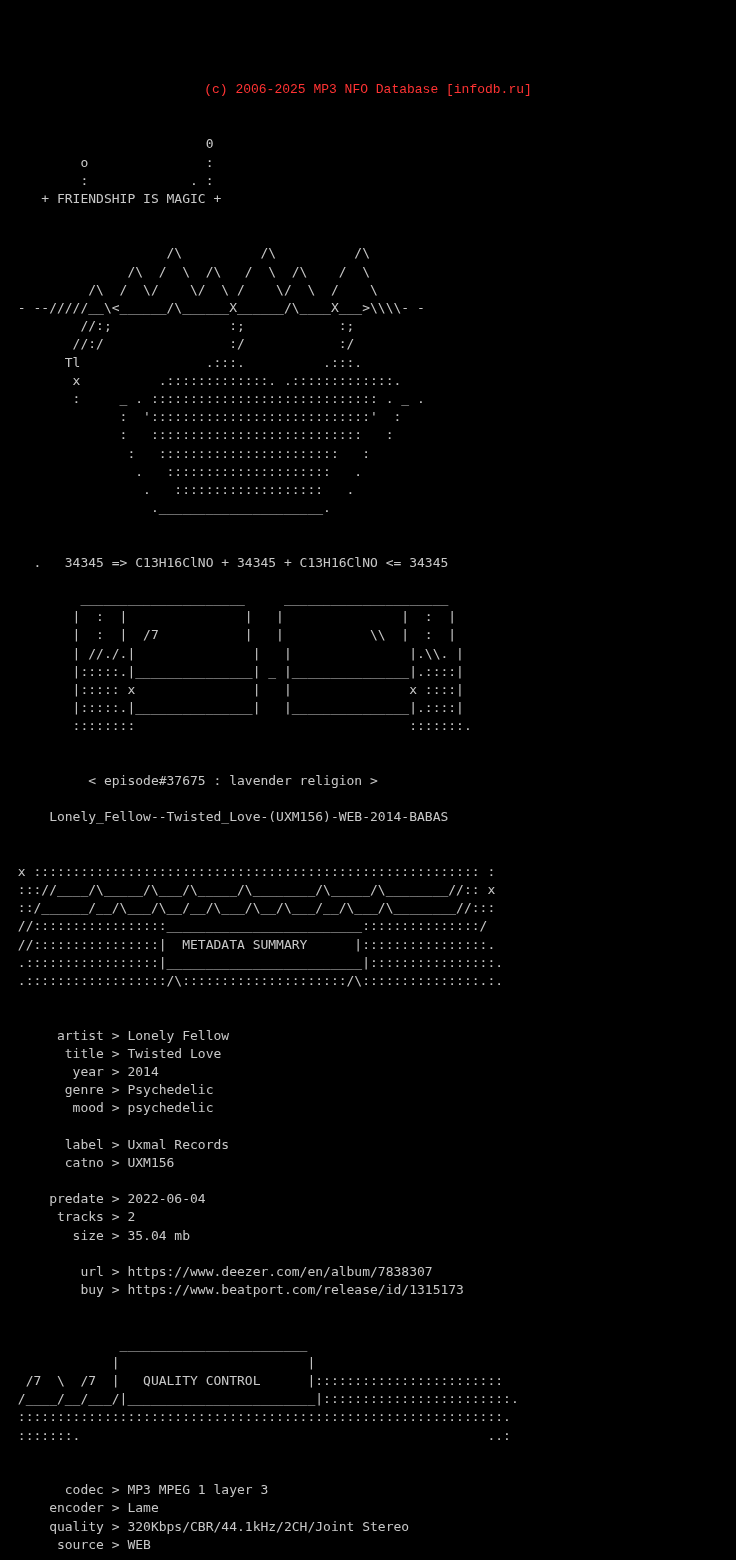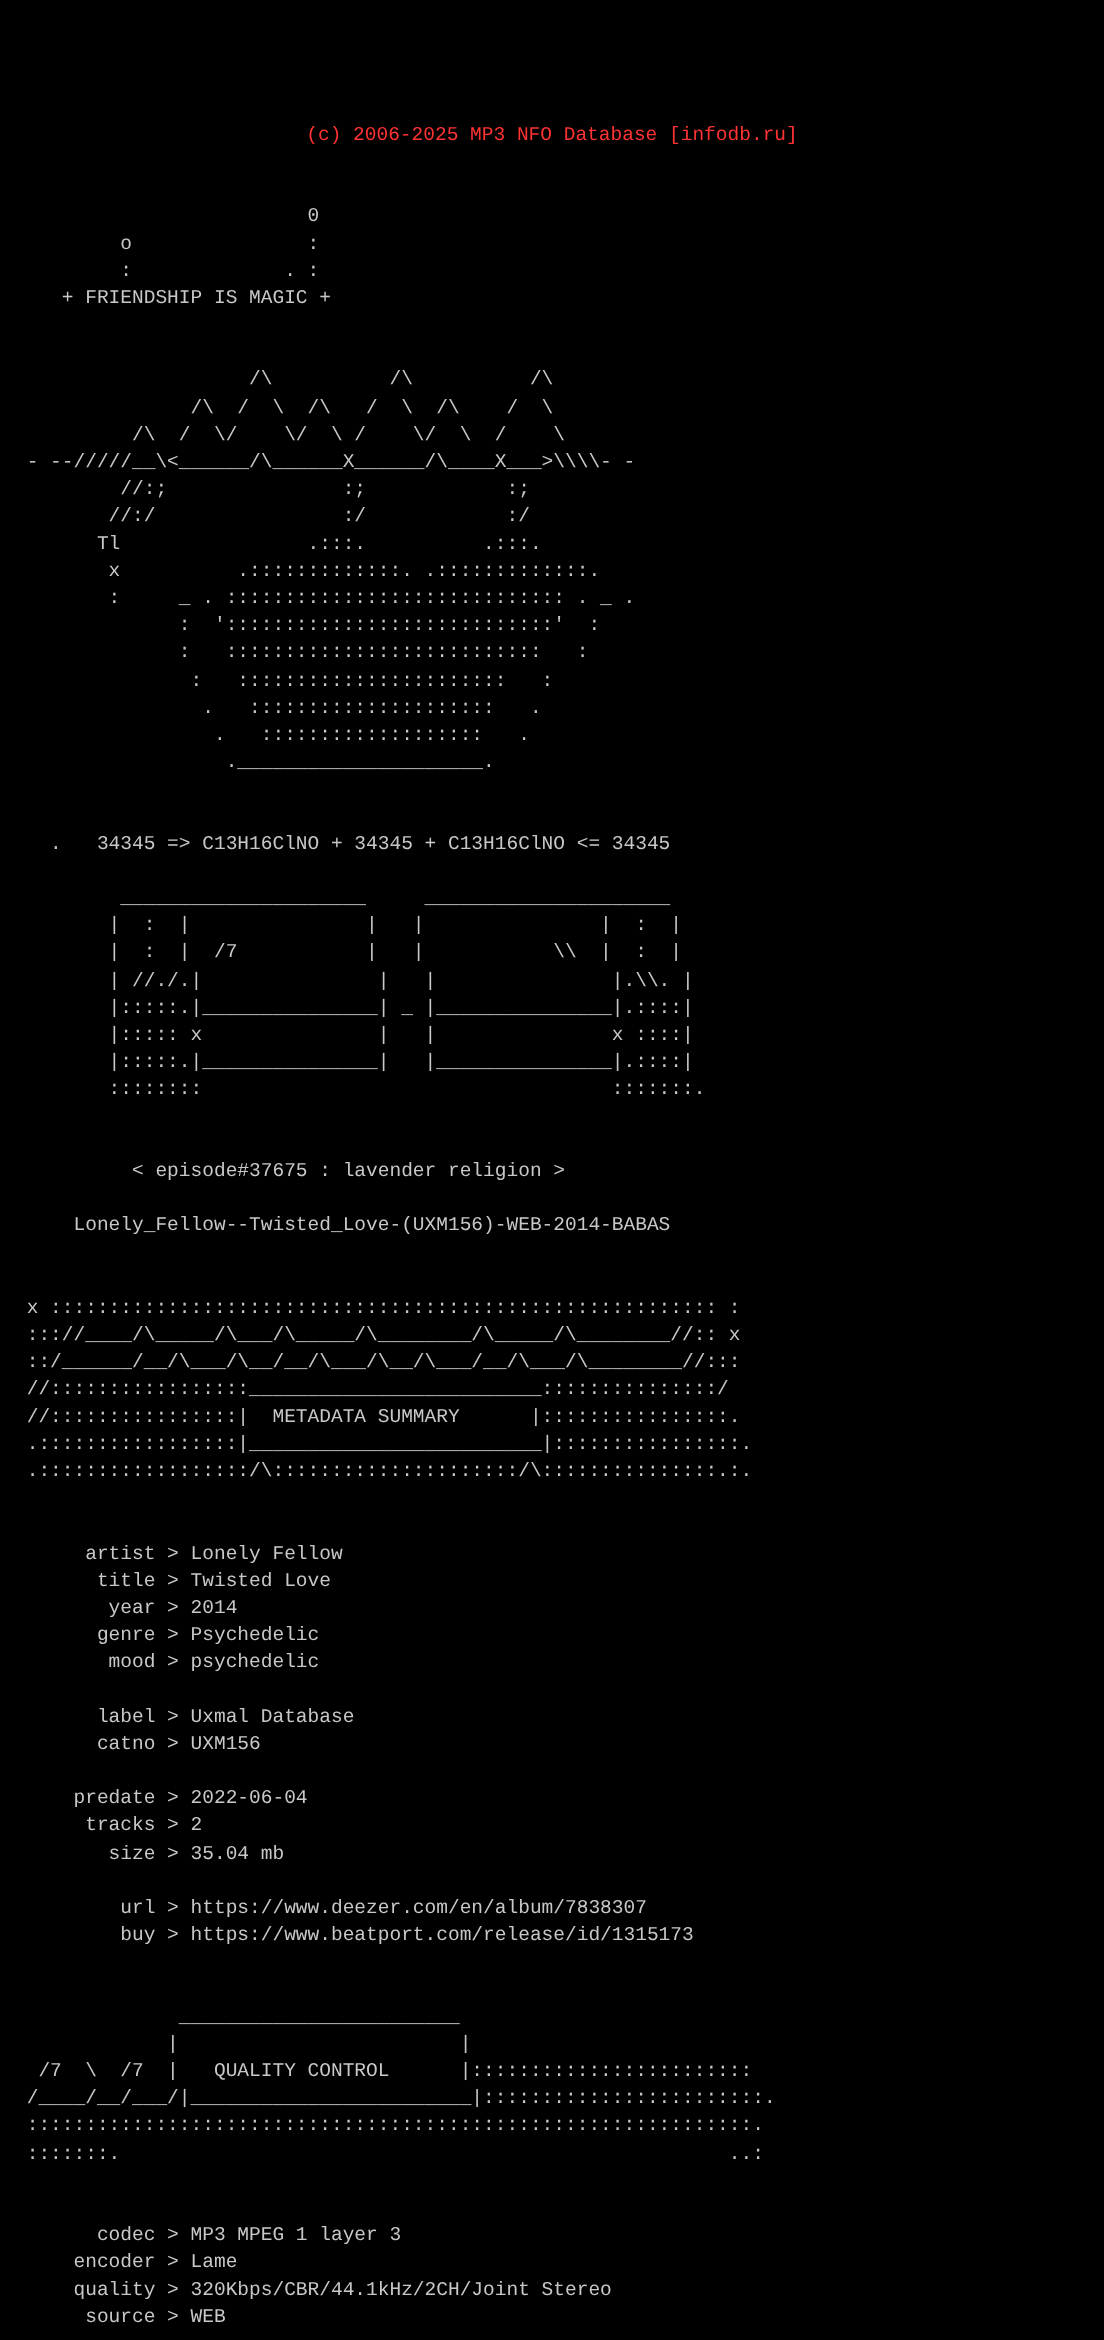"(c) 2006-2025 MP3 NFO Database" * { font-family: Liberation Mono, monospace -> none }
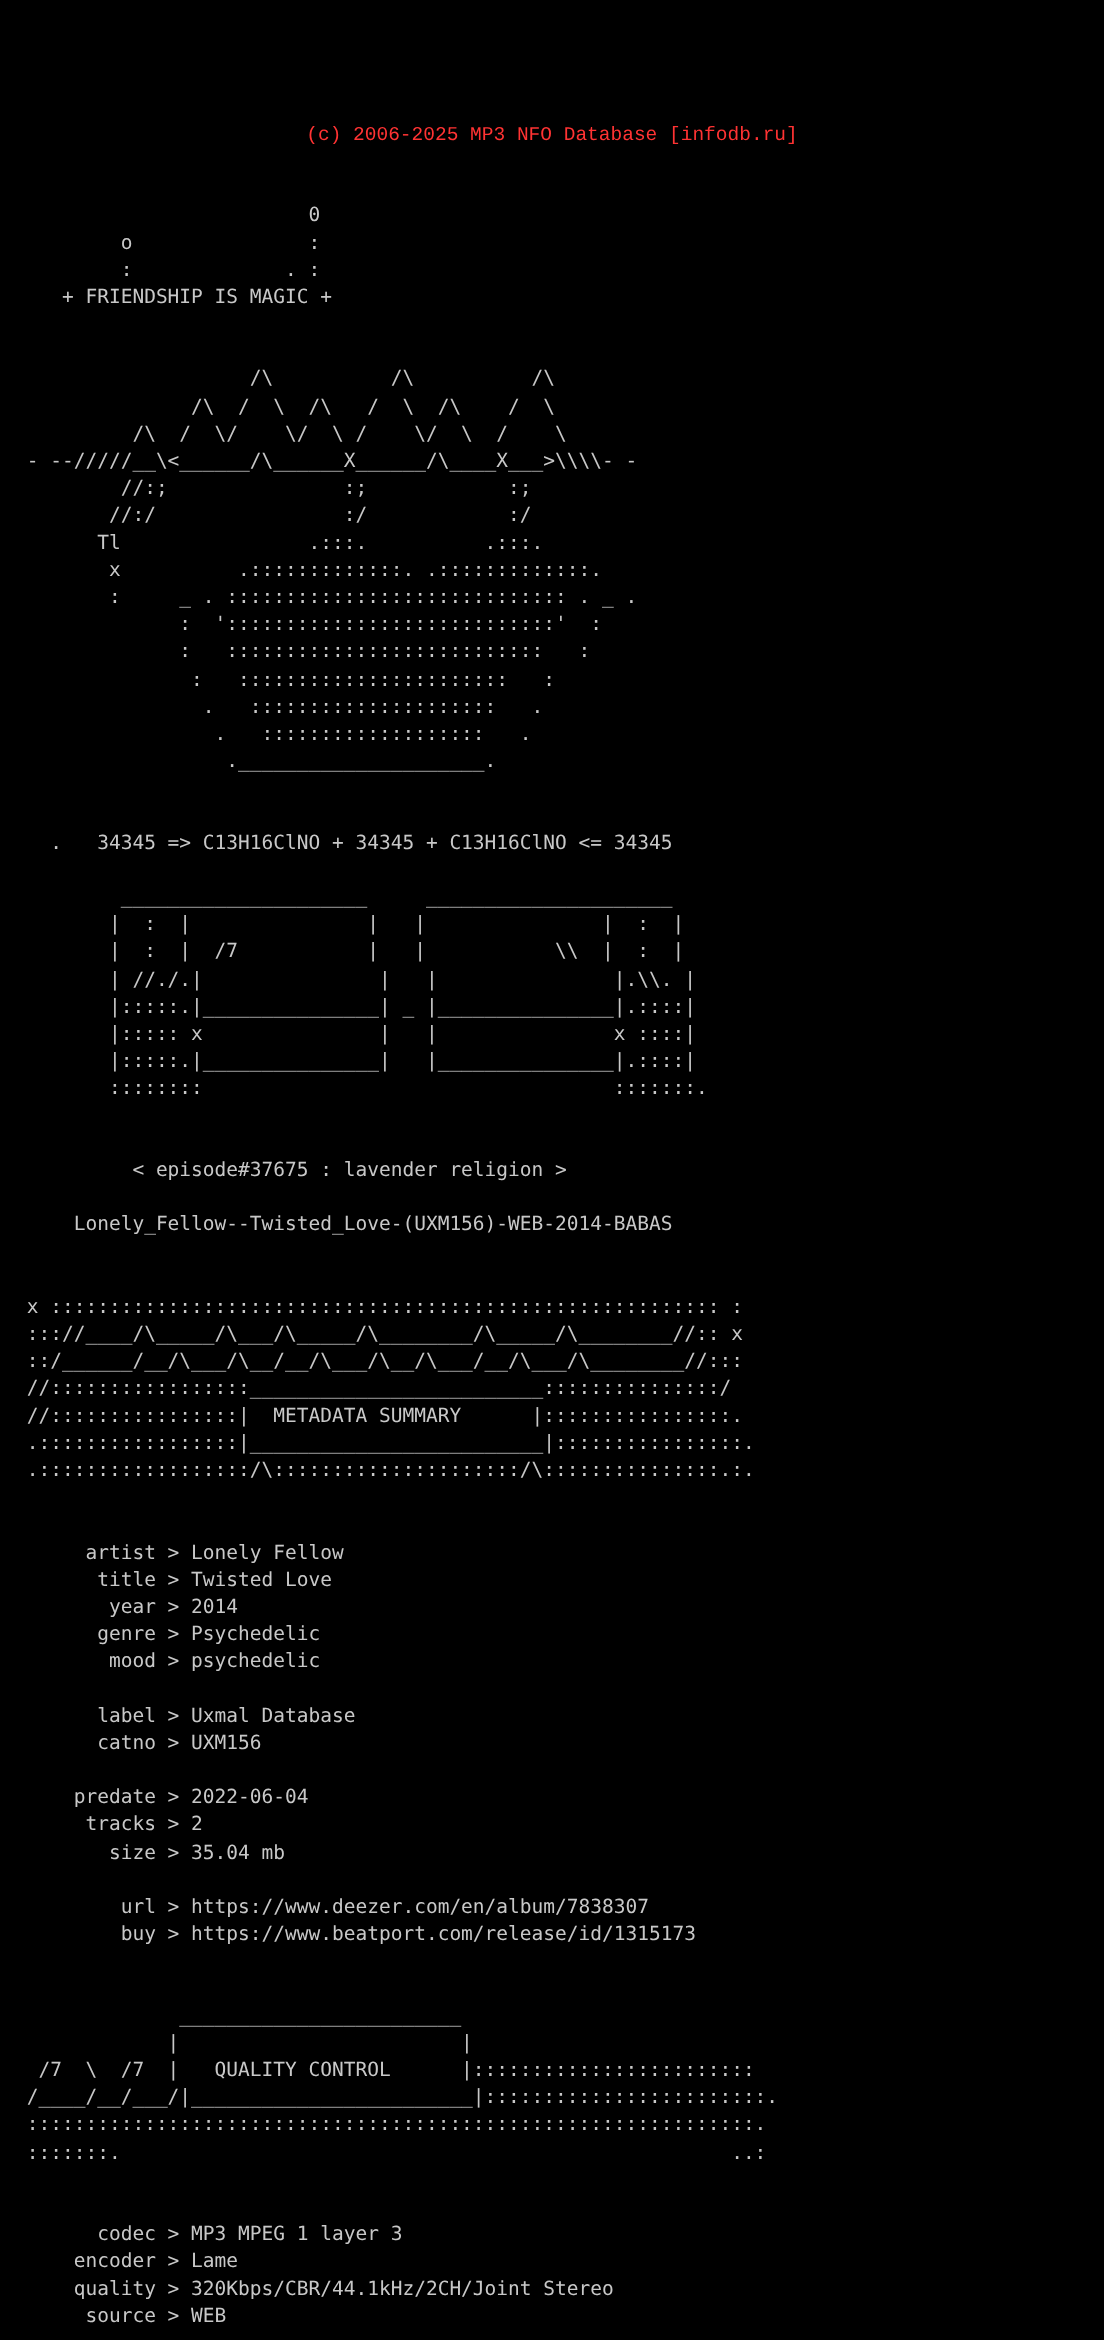"Uxmal Database" span { text: Database -> Records }
